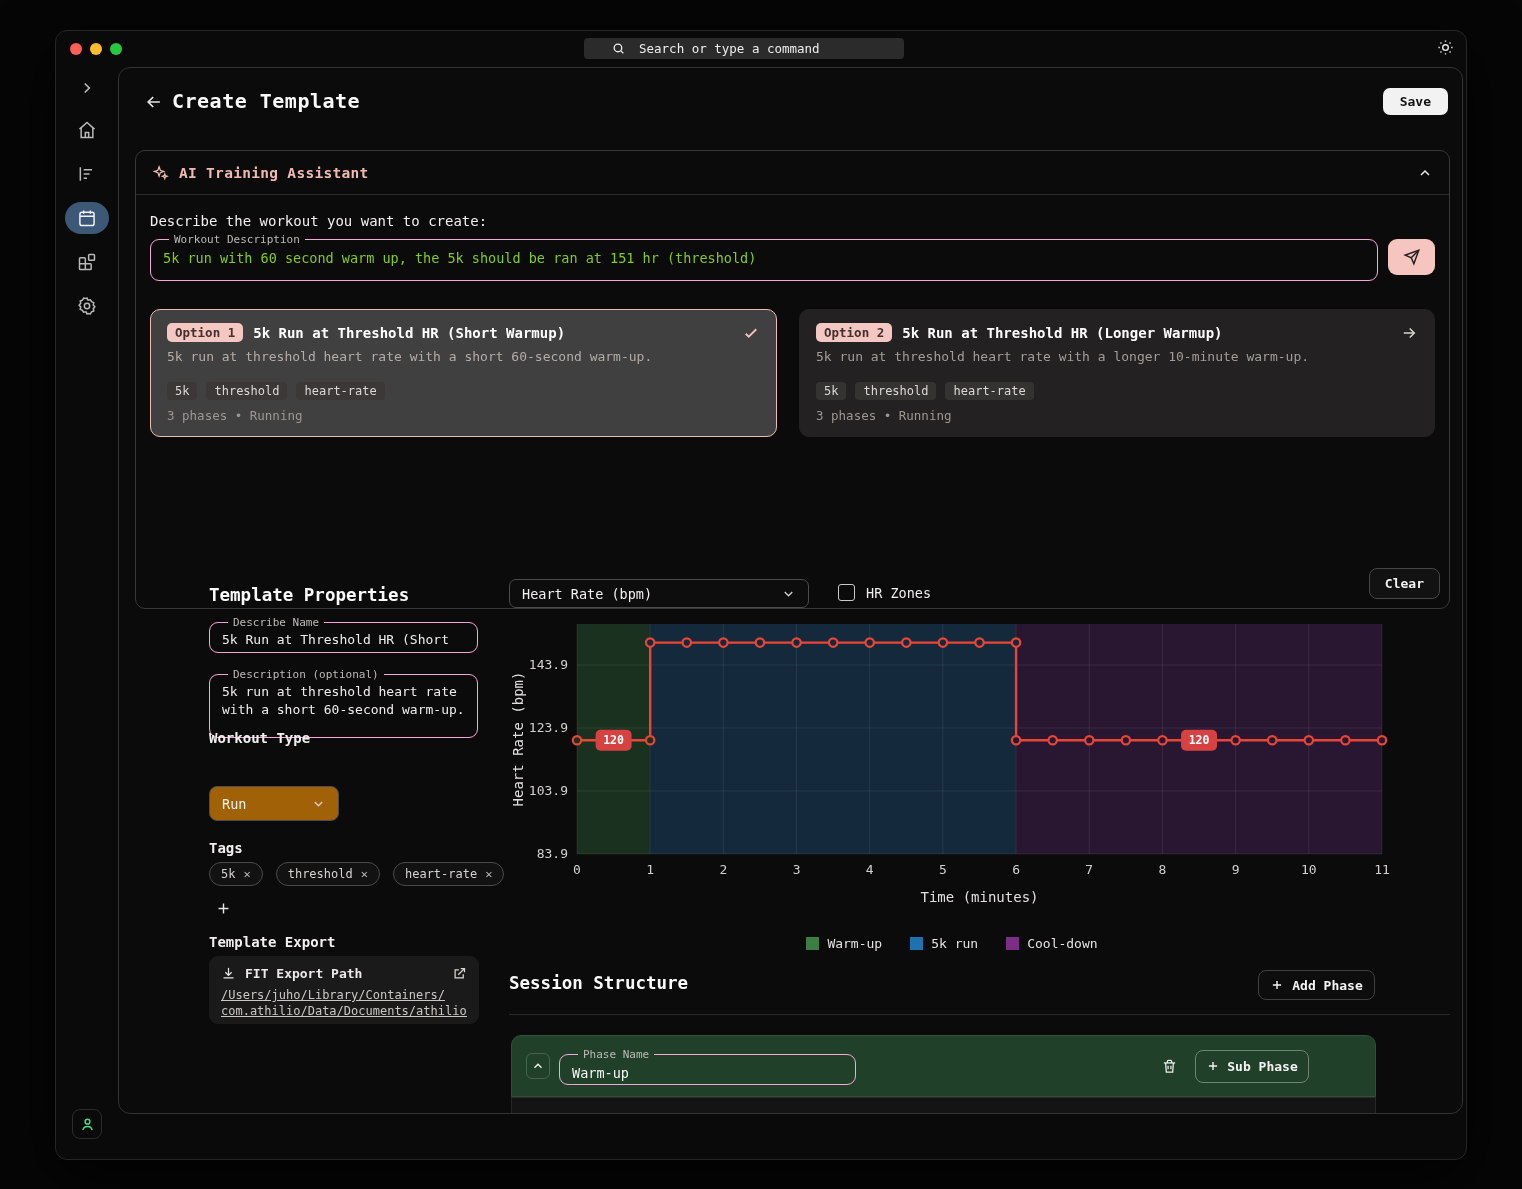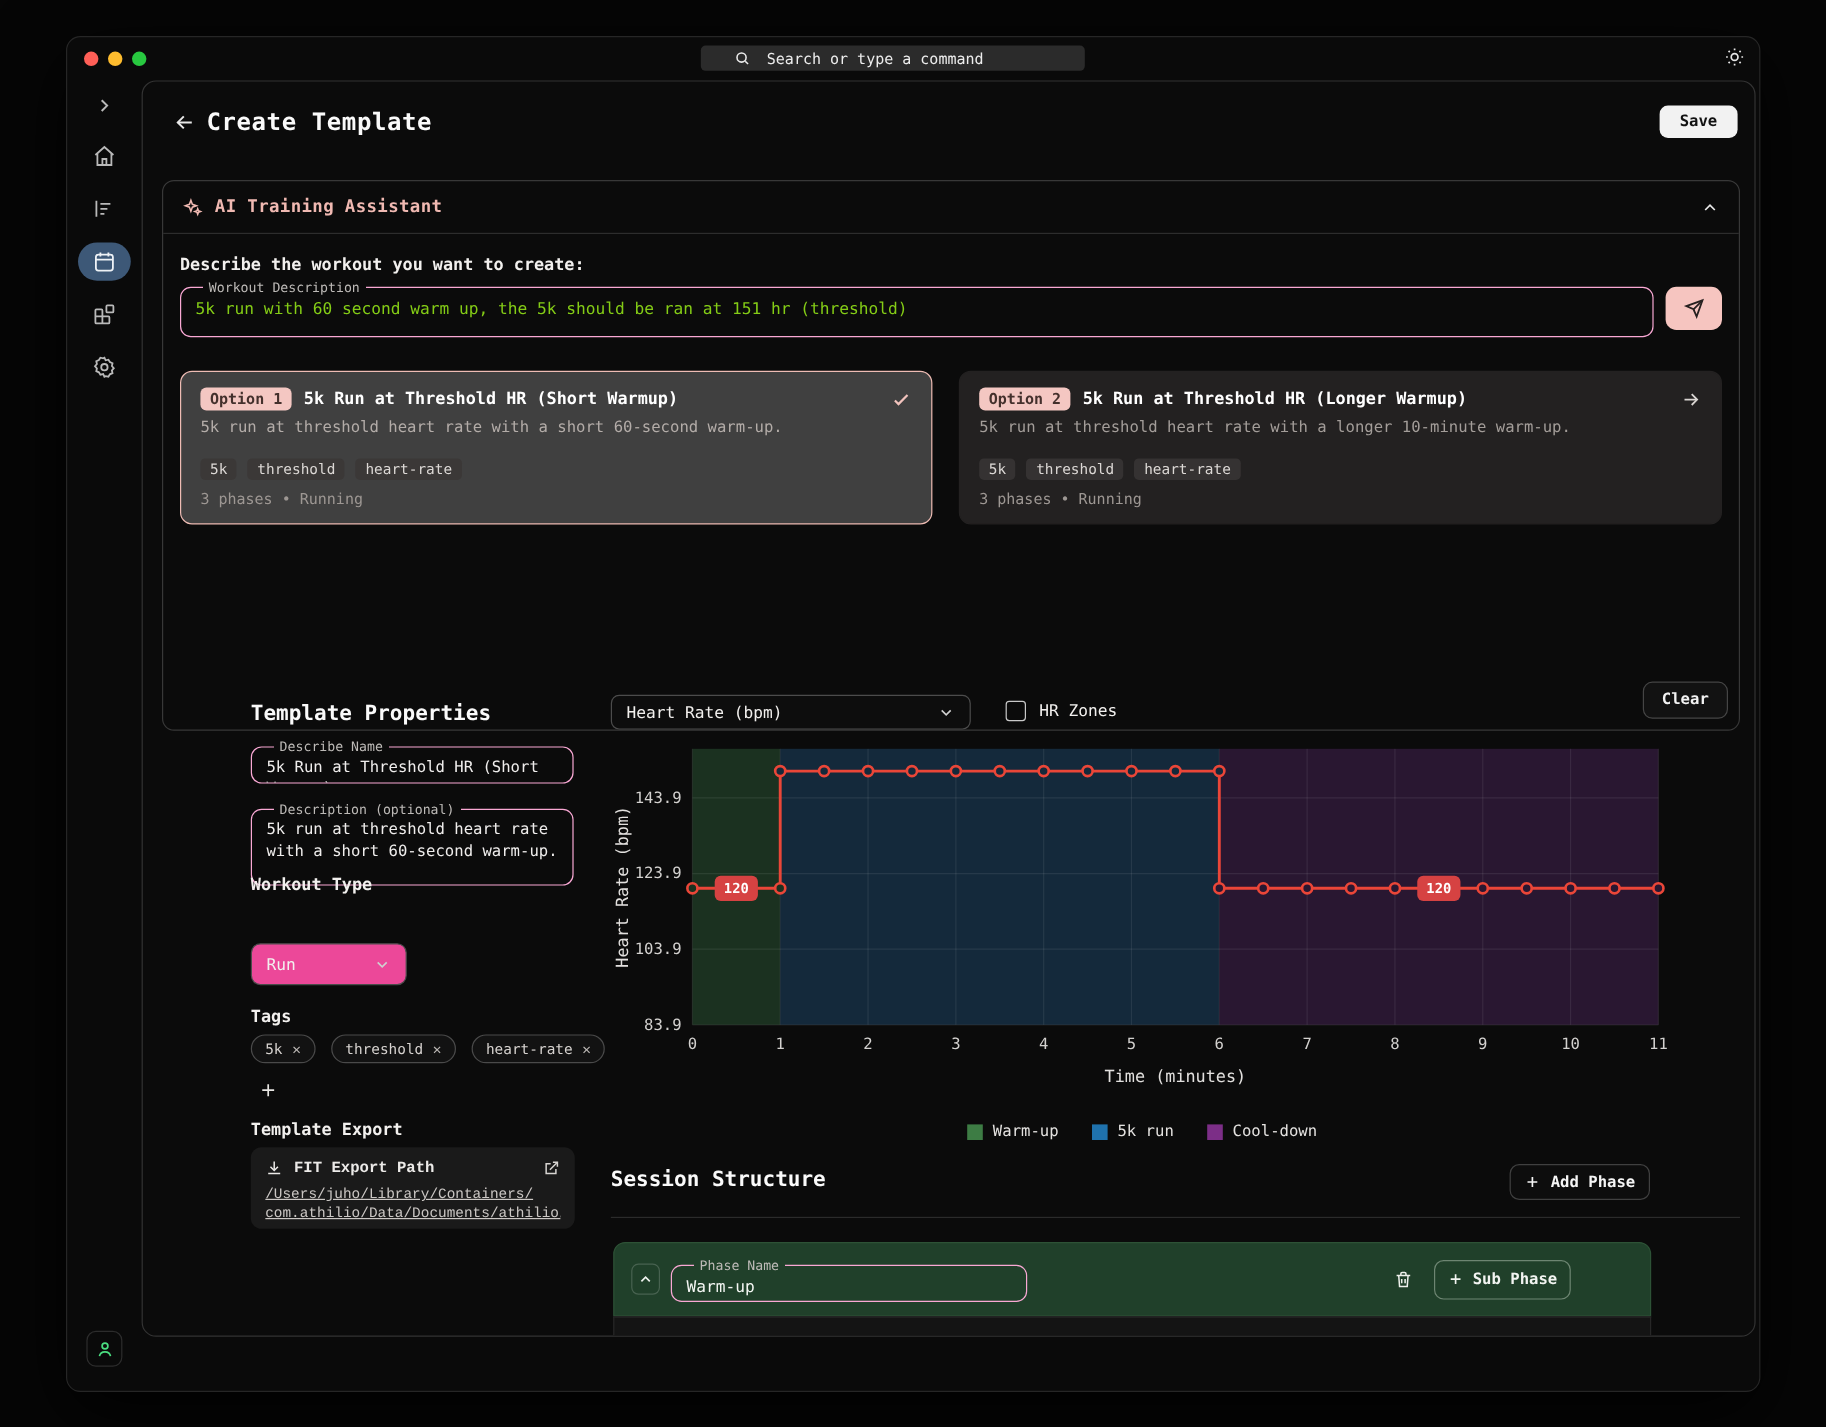"Describe the workout you want" .prompt-label { font-weight: bold -> none }
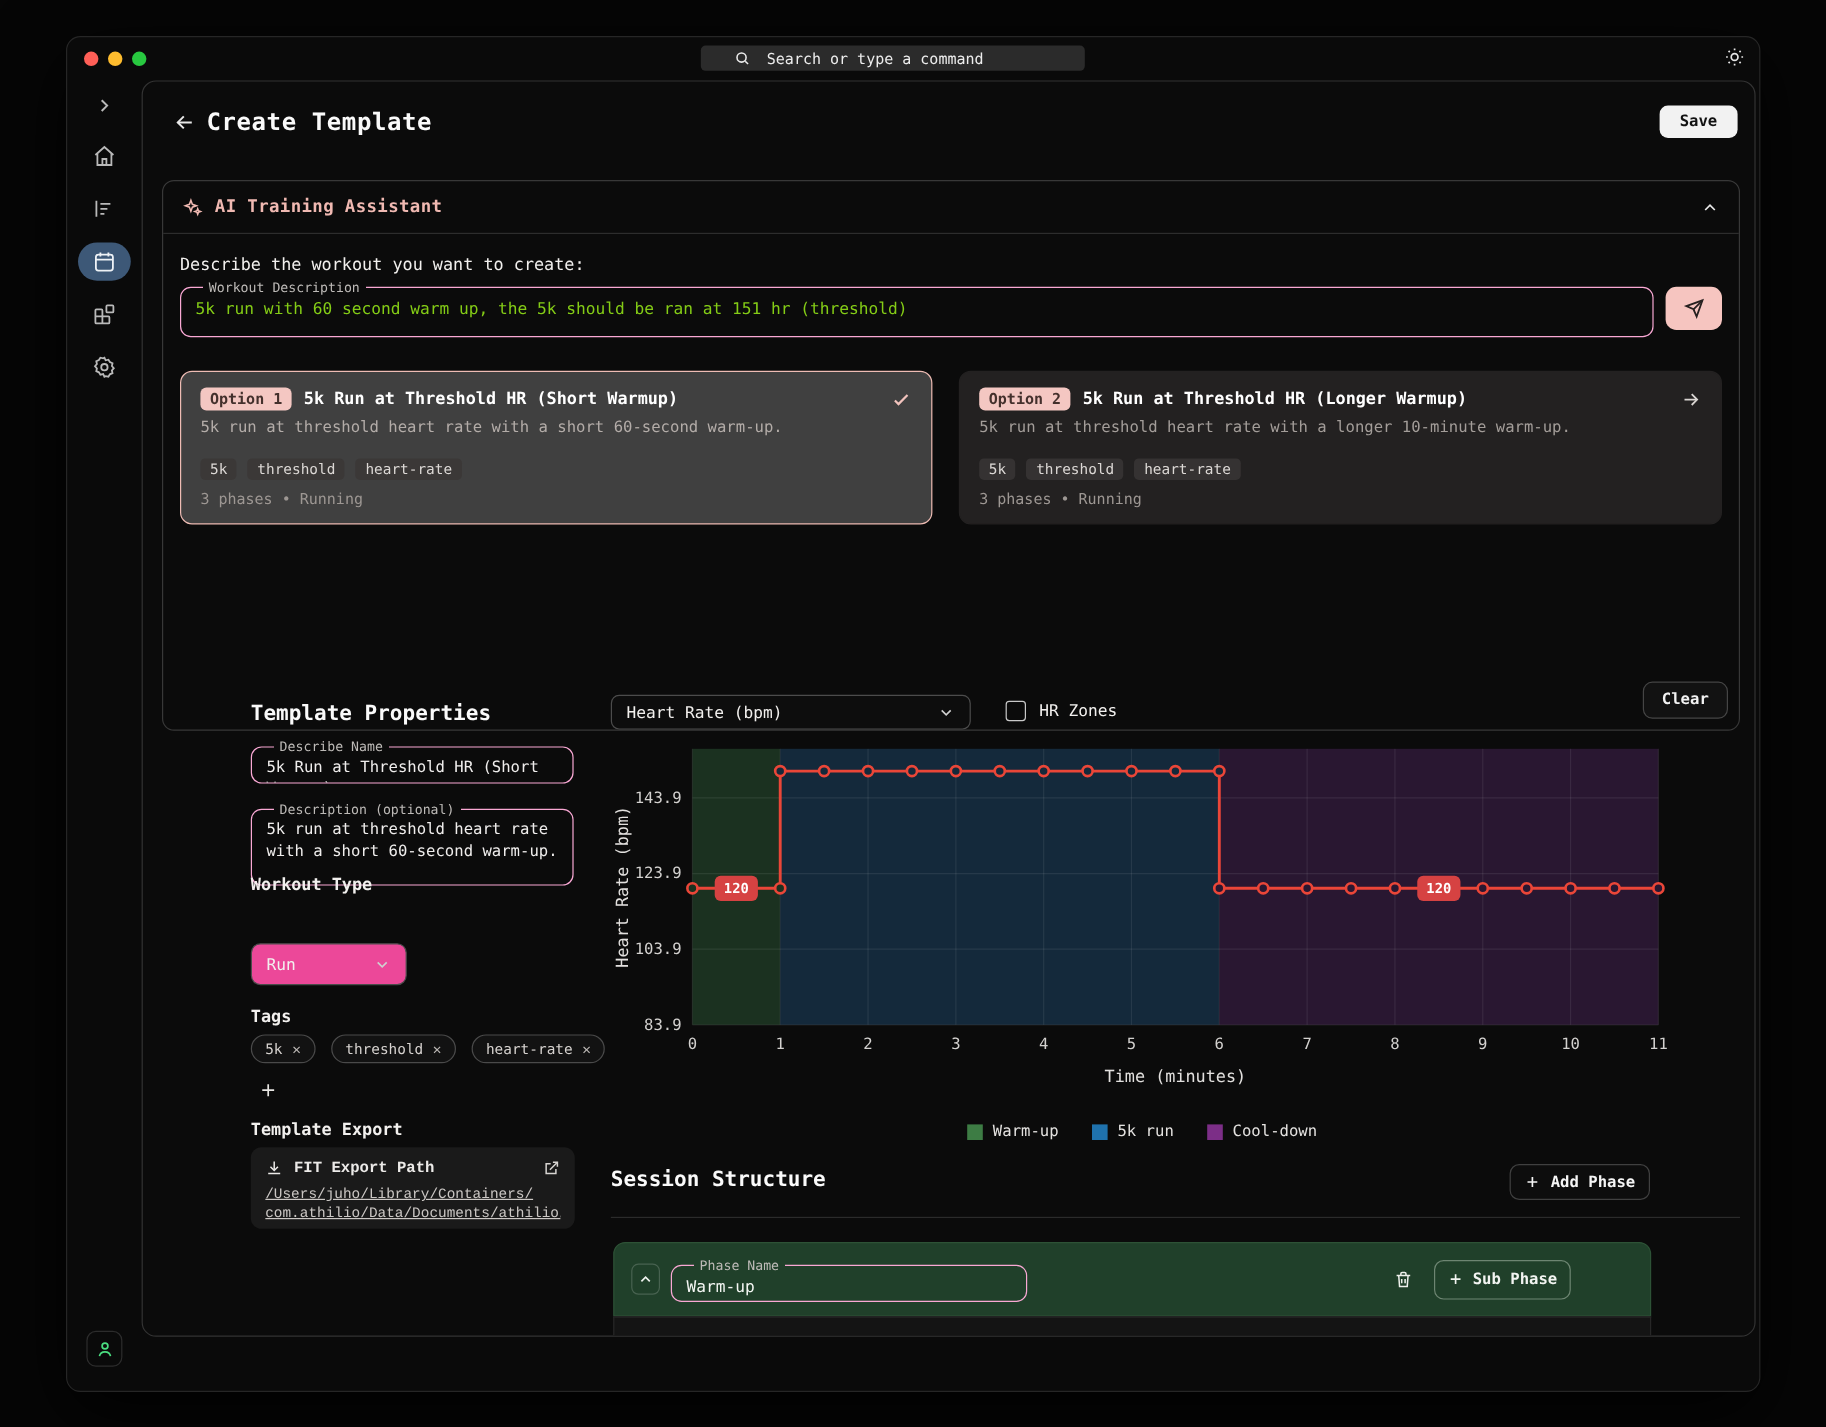"Run" .run-select { background: #ec4899 -> #a16207 }
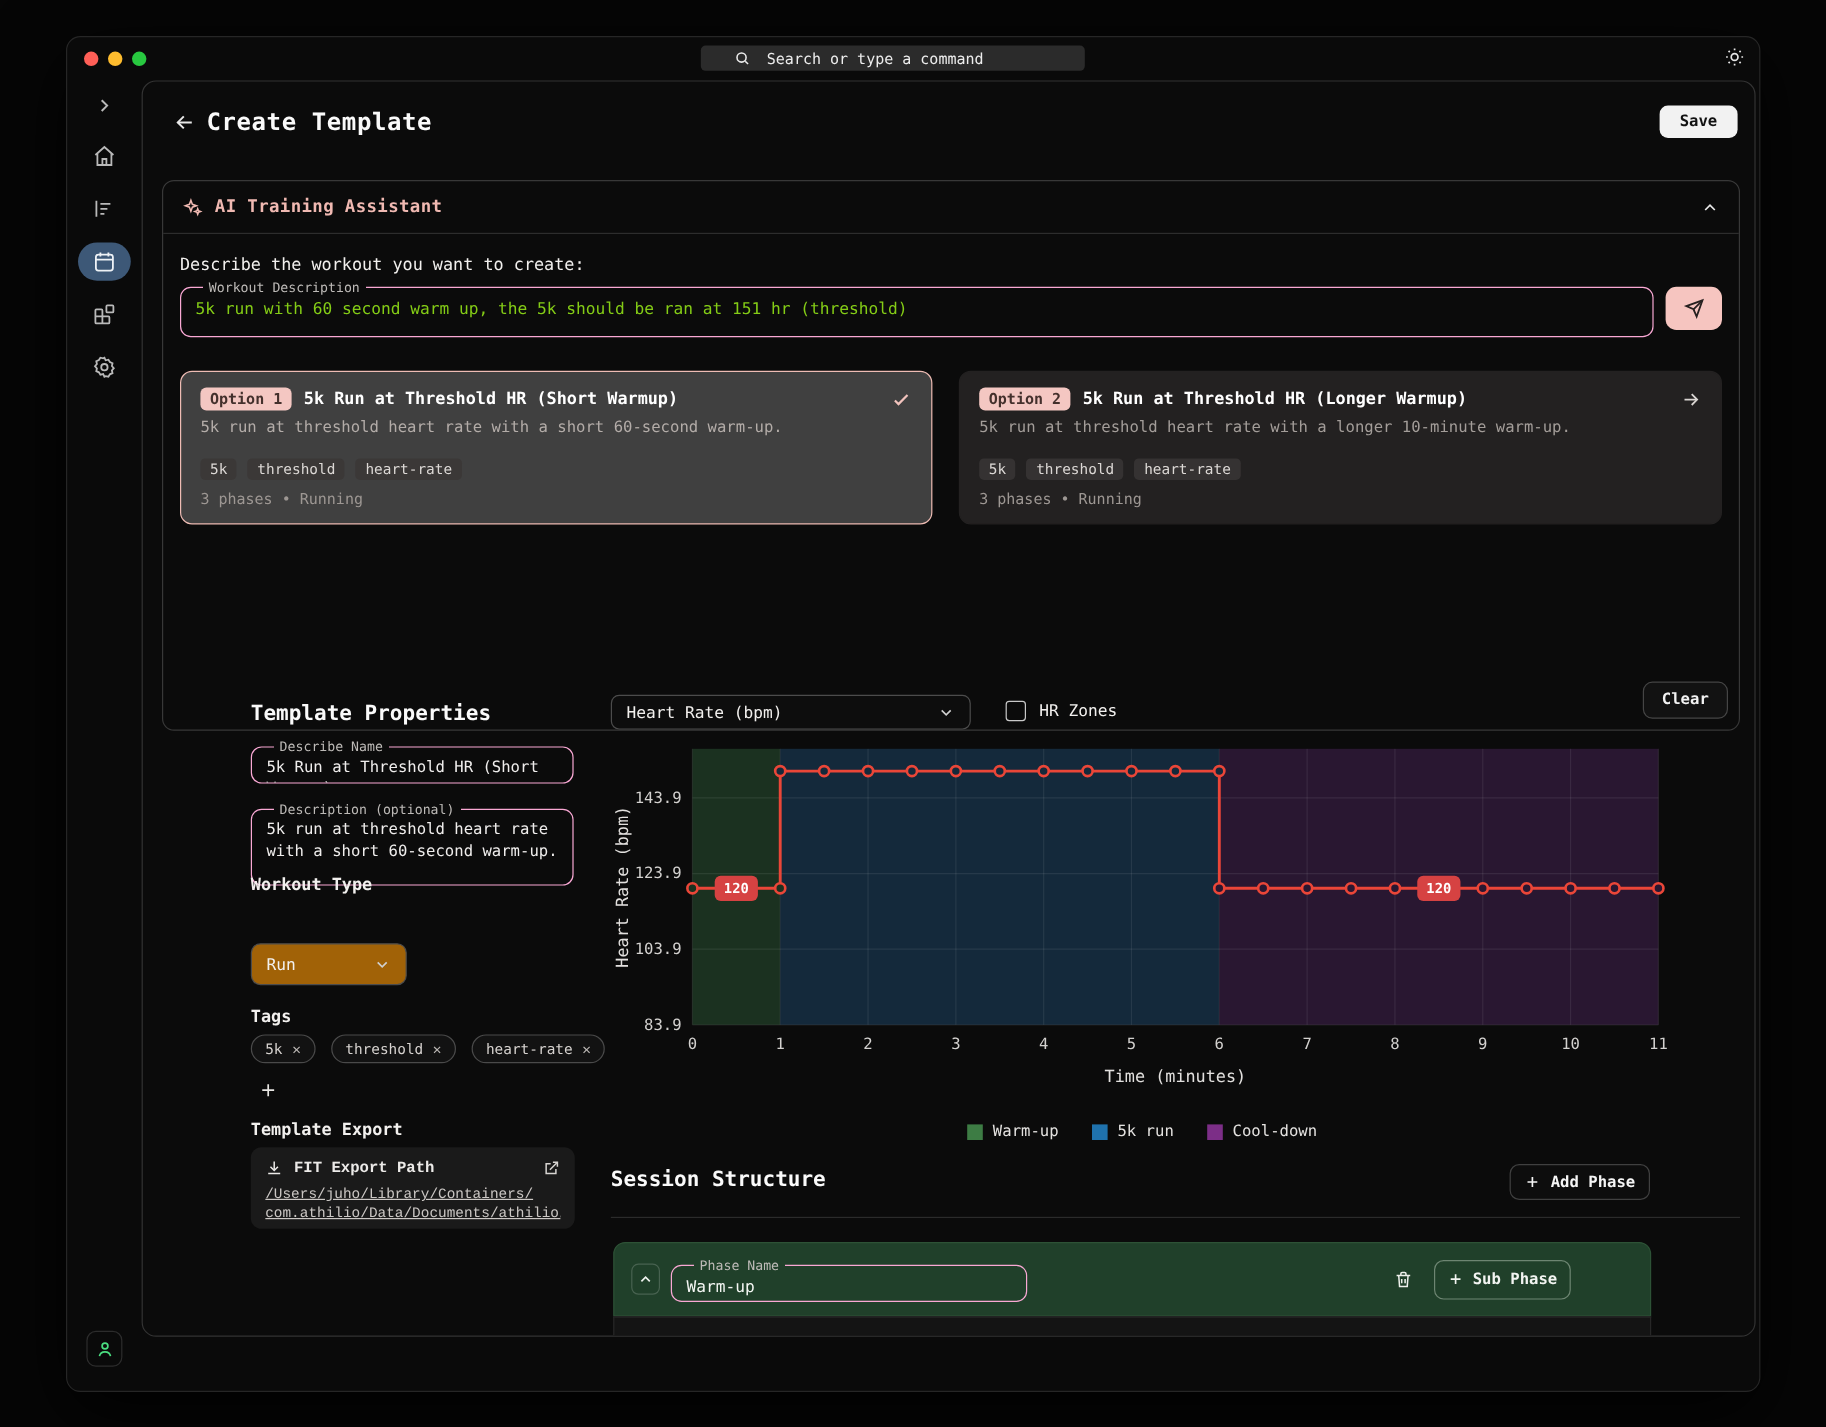"FIT Export Path" .export-card { font-family: Liberation Mono, monospace -> none }
